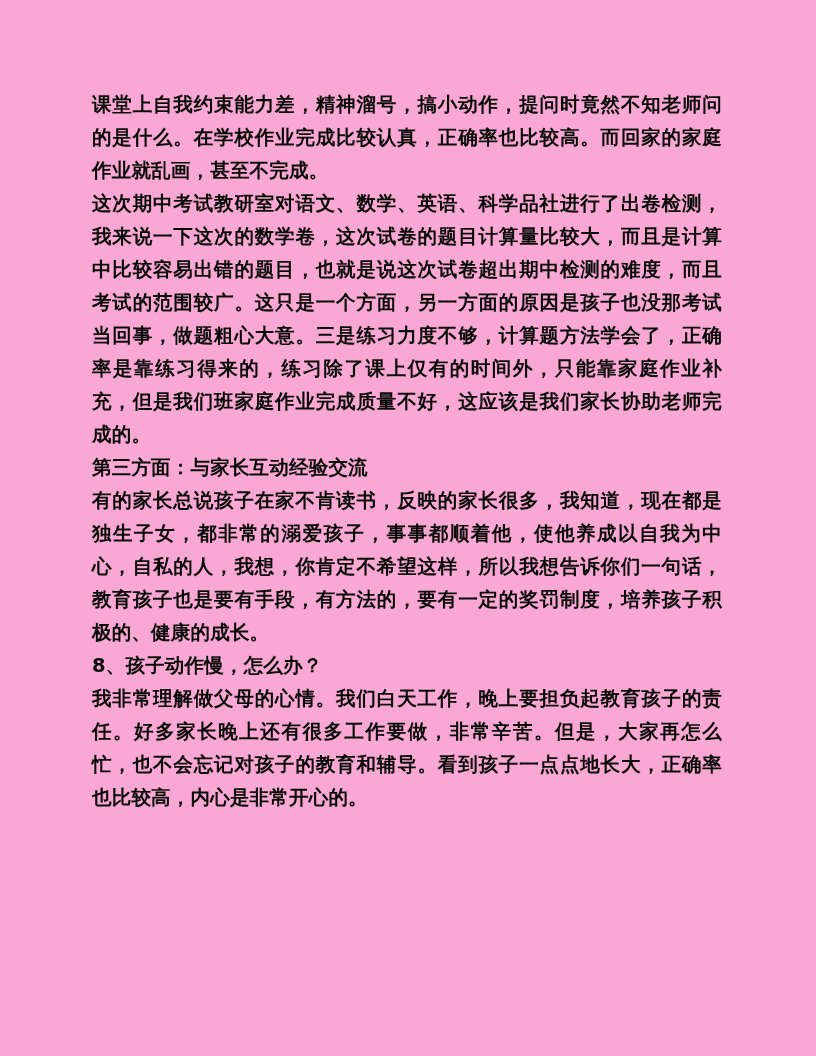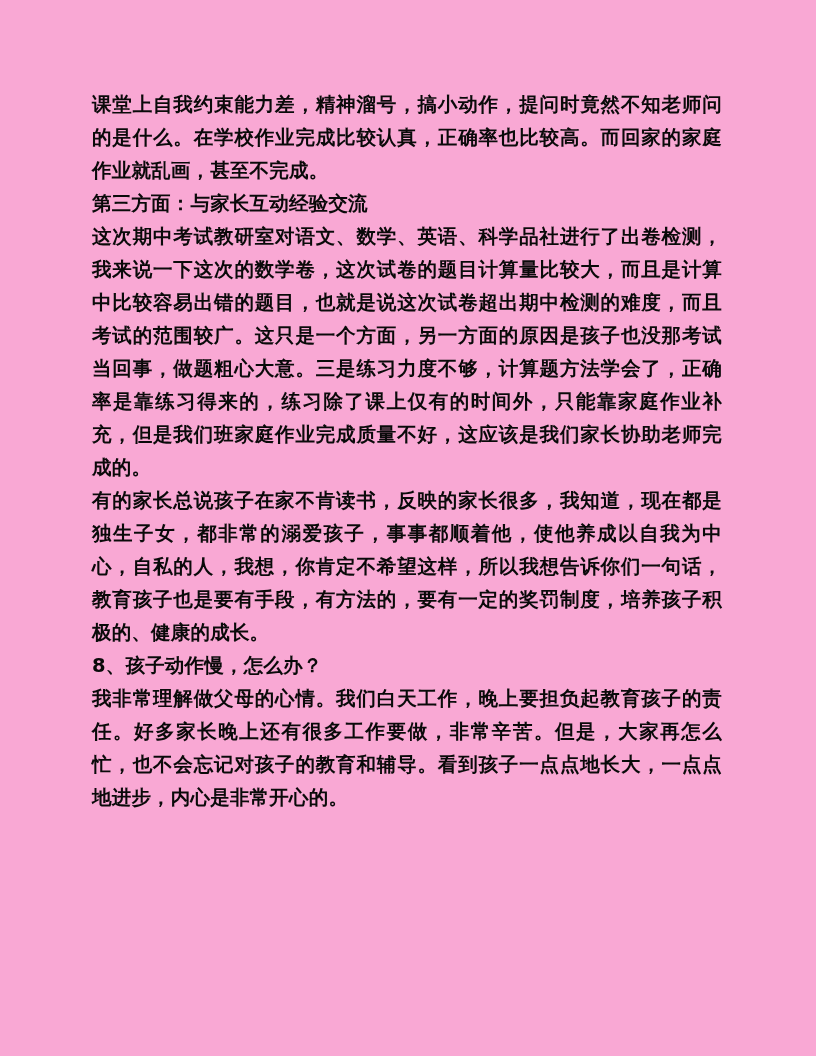"第三方面：与家长互动经验交流" p.para { order: before "这次期中考试教研室对语文、数学、英语、科学品社进行了出卷检测，我来说一下这次的数" -> after "这次期中考试教研室对语文、数学、英语、科学品社进行了出卷检测，我来说一下这次的数" }
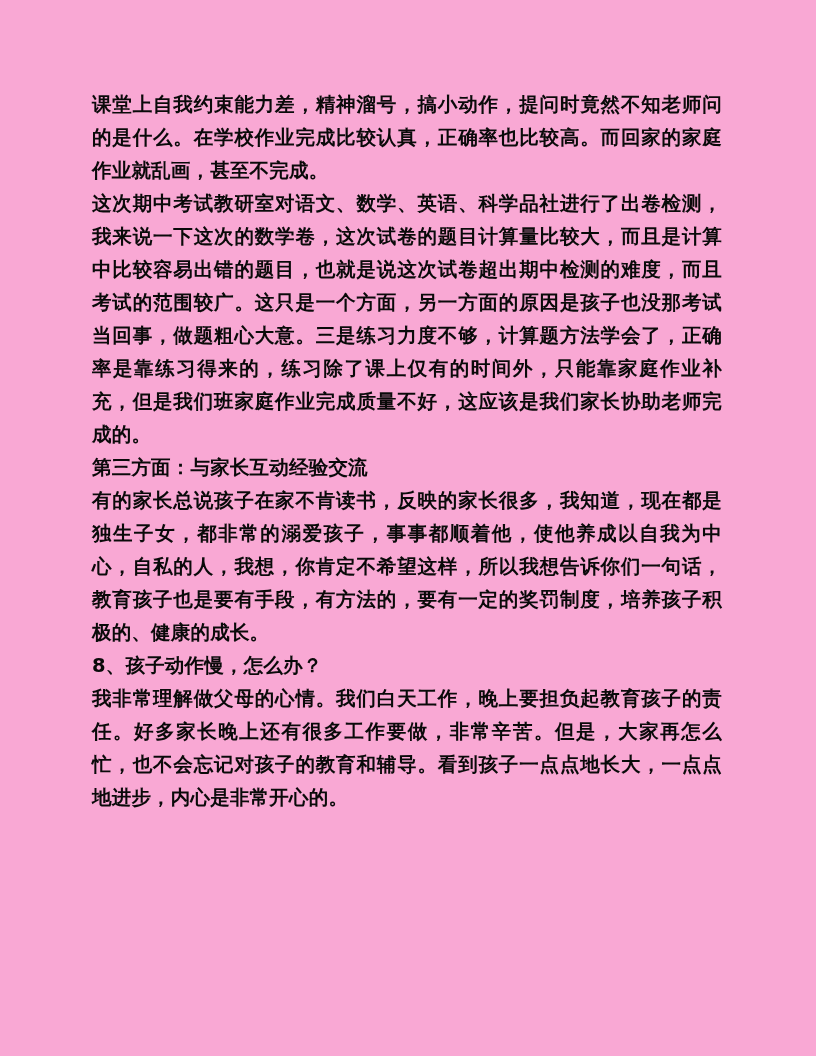"我非常理解做父母的心情。我们白天工作，晚上要担负起教育孩子的责任。好多家长晚上还" p.para { text: 一点点地进步 -> 正确率也比较高 }
